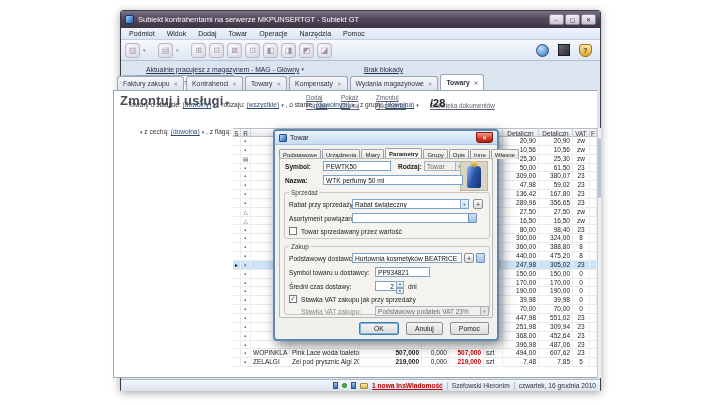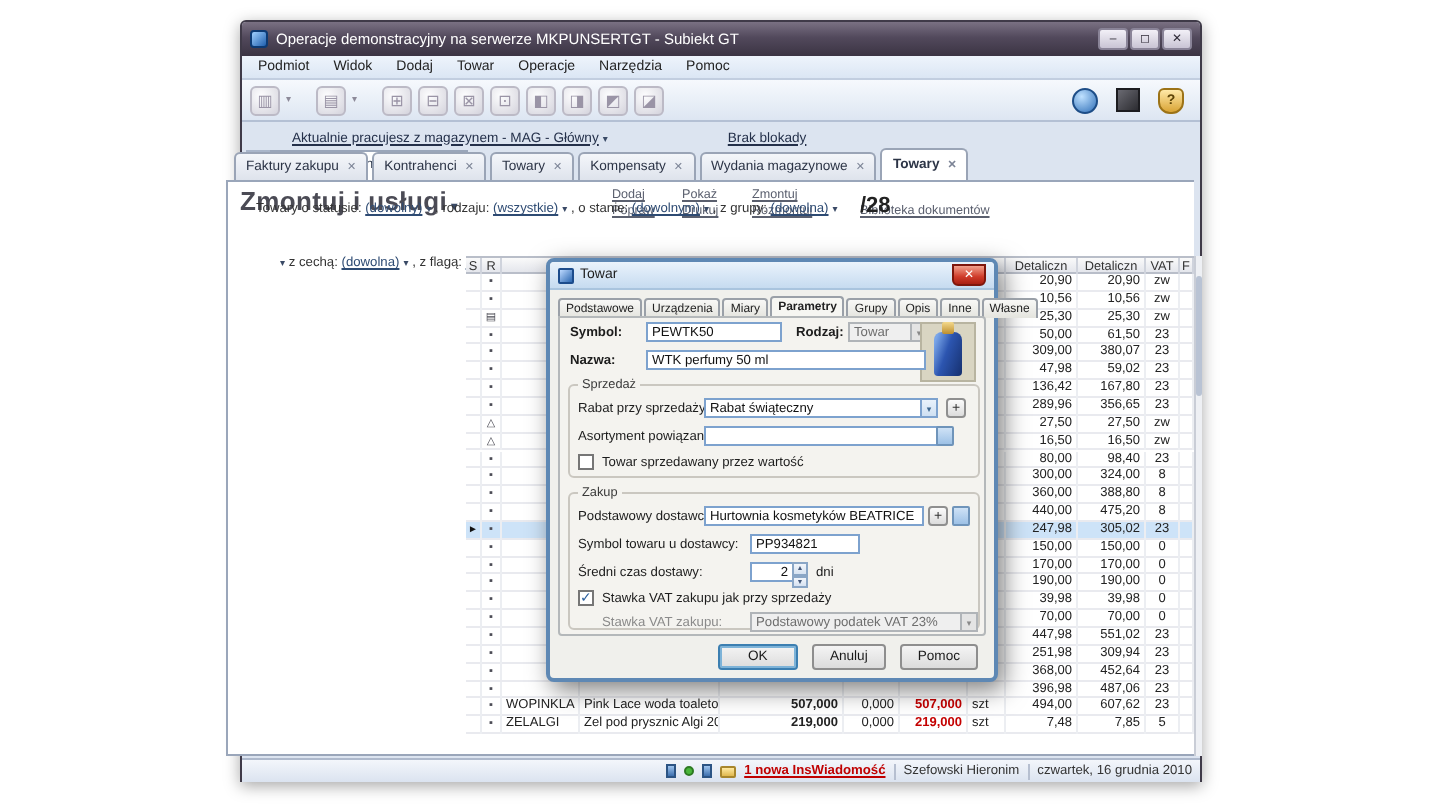"Operacje demonstracyjny na serwerze" span { text: Operacje demonstracyjny -> Subiekt kontrahentami }
